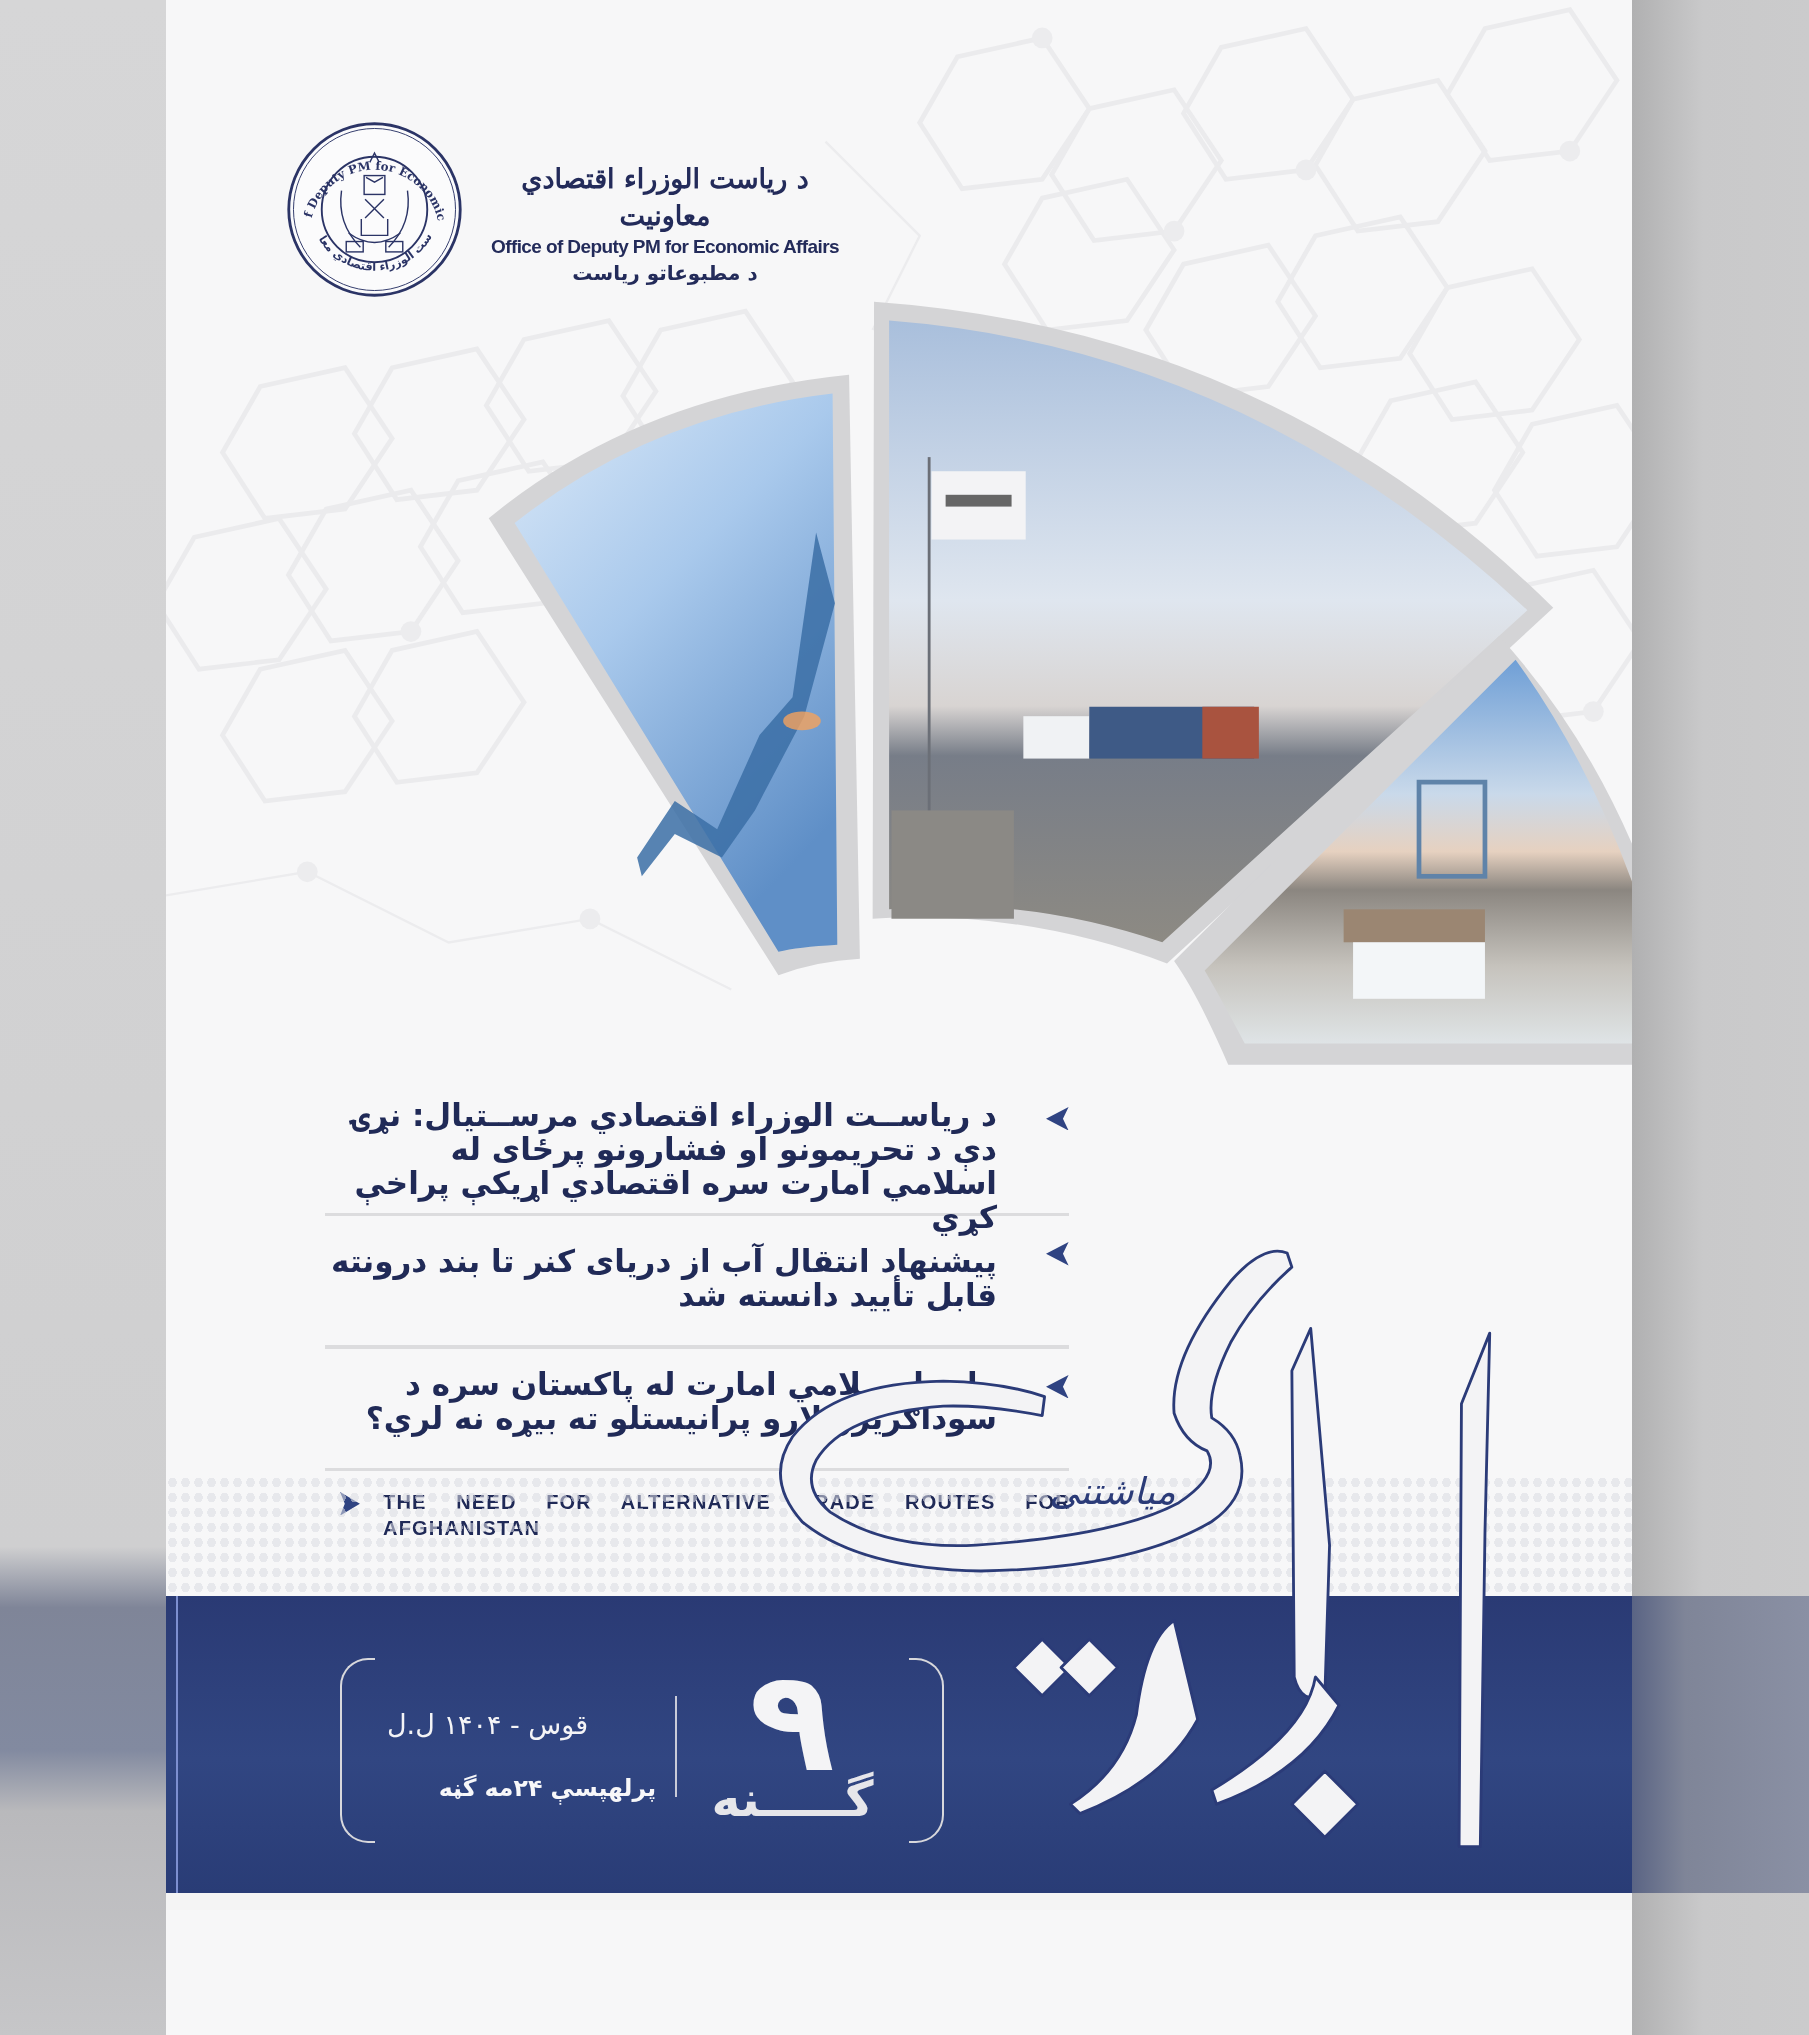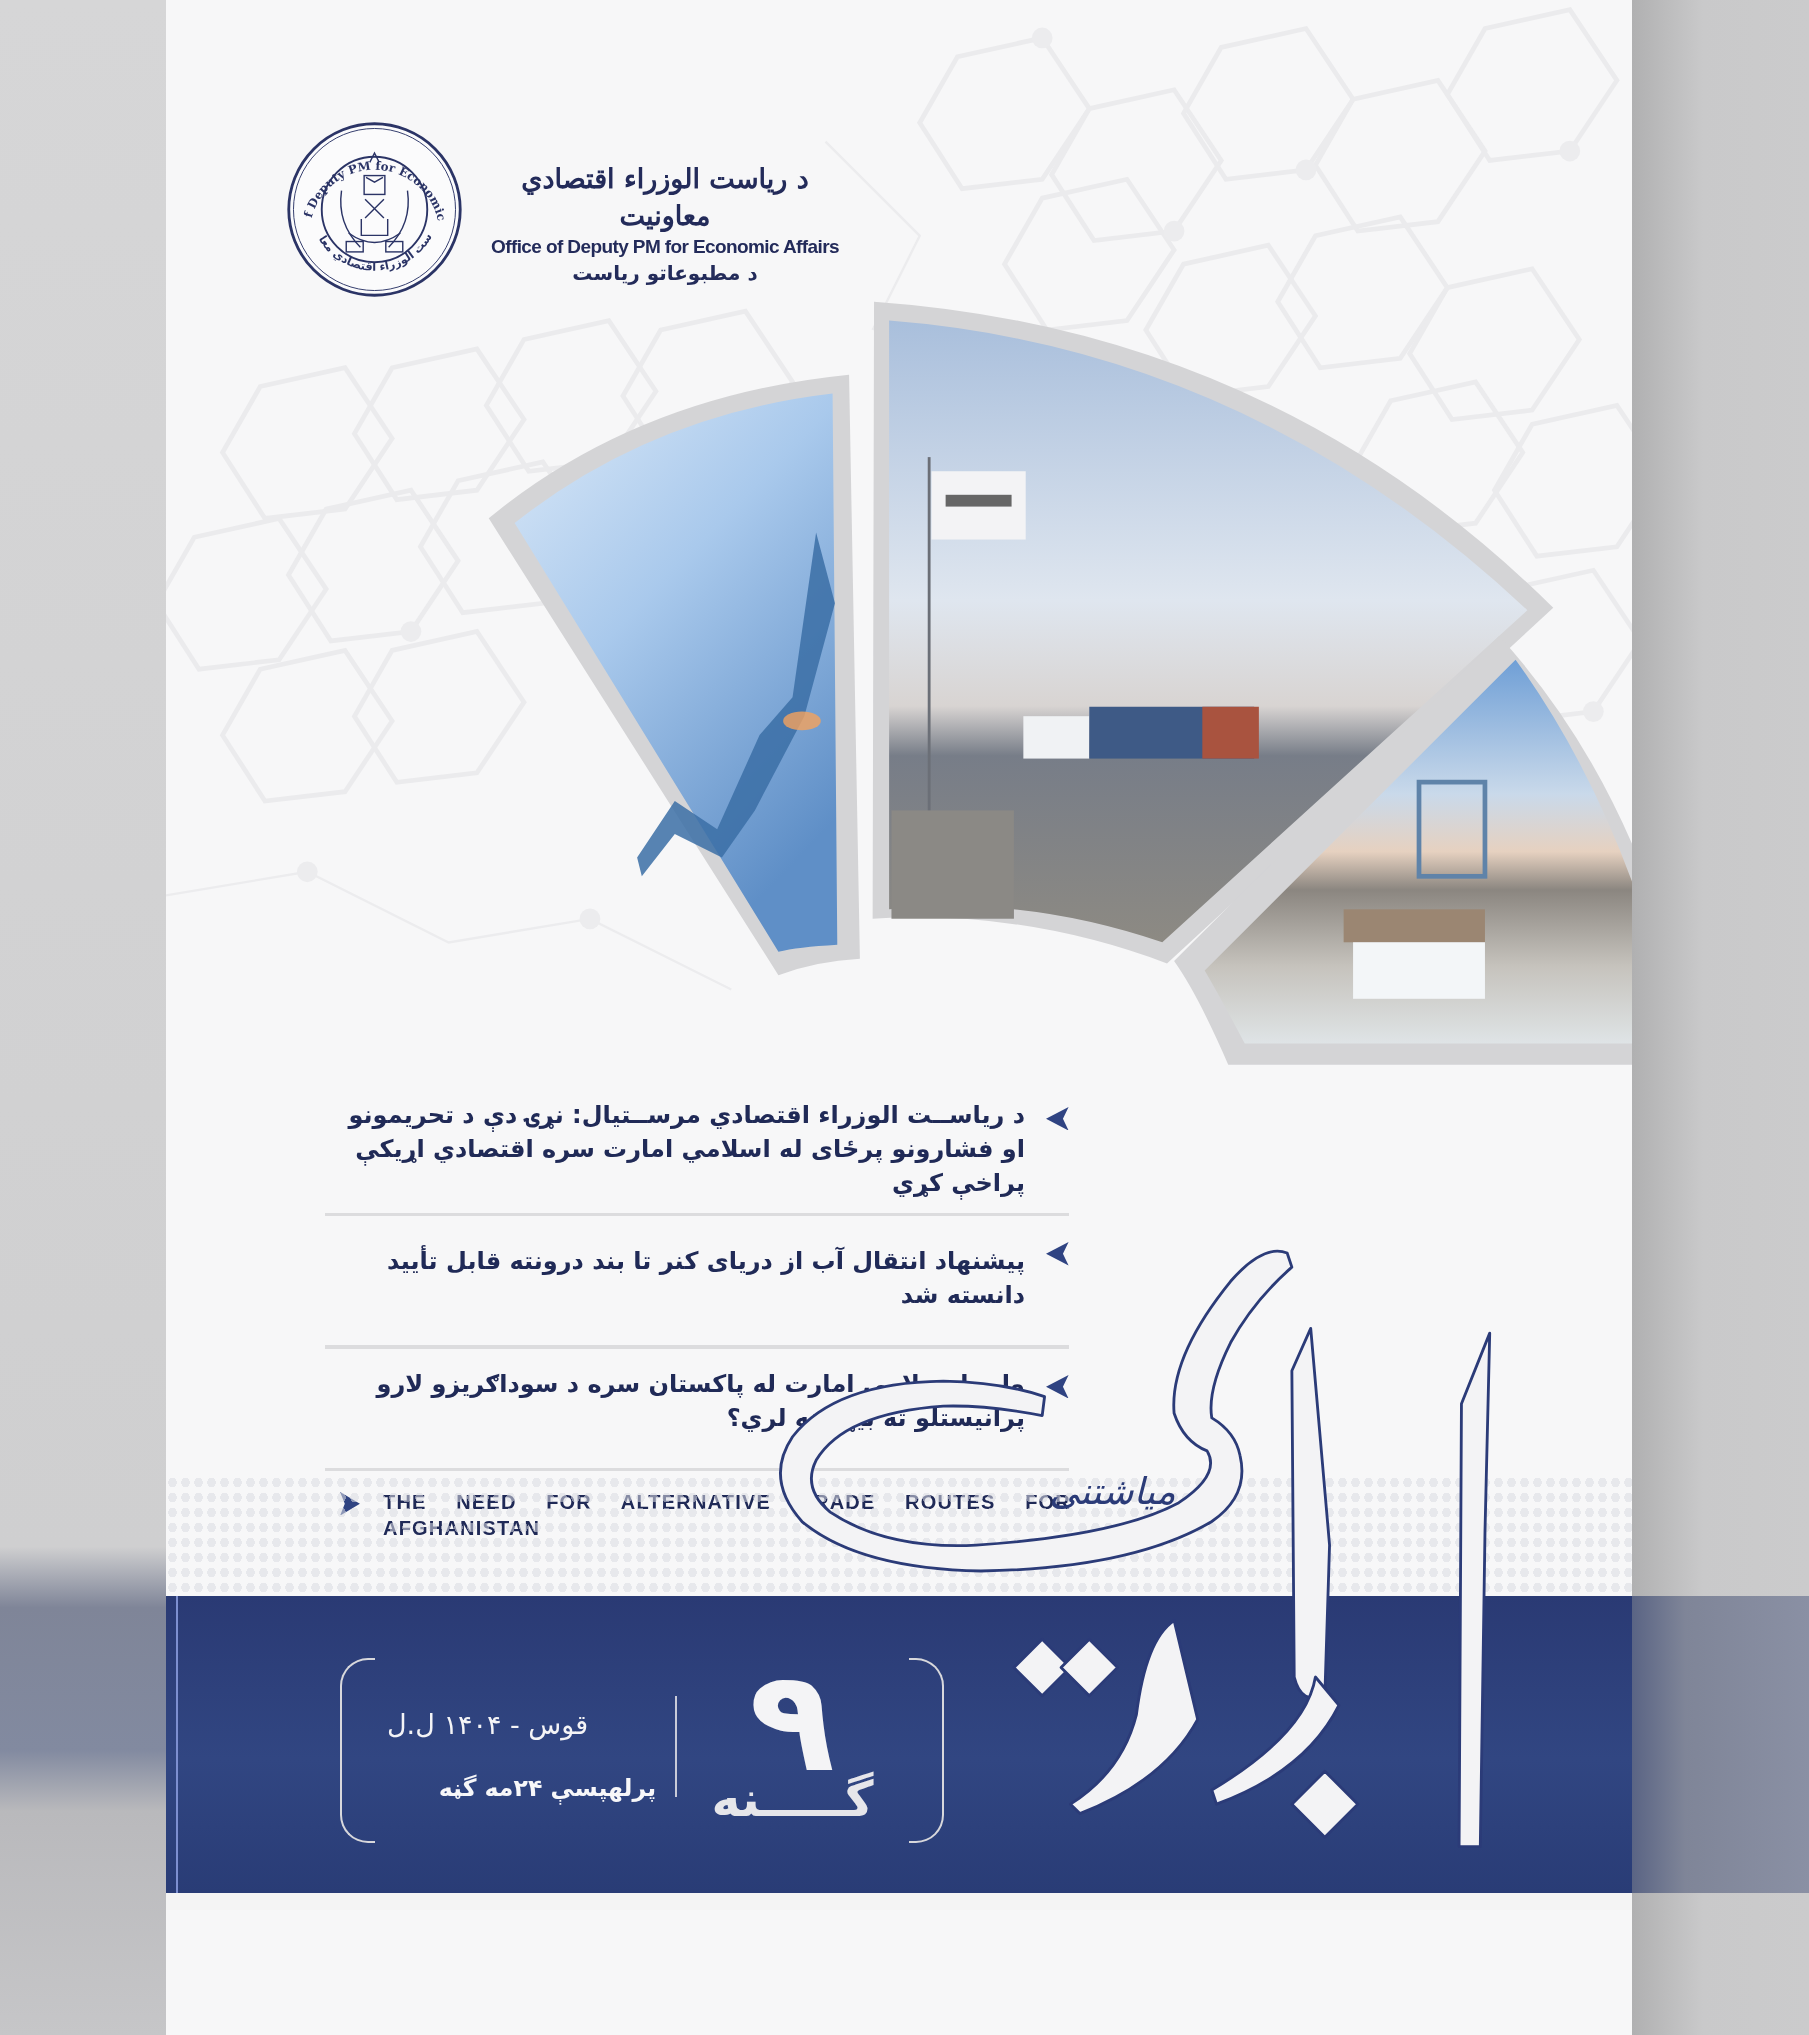"د رياســت الوزراء اقتصادي مرســتيال:" .hl .txt { font-size: 24px -> 31px; margin-right: 44px -> 72px }
